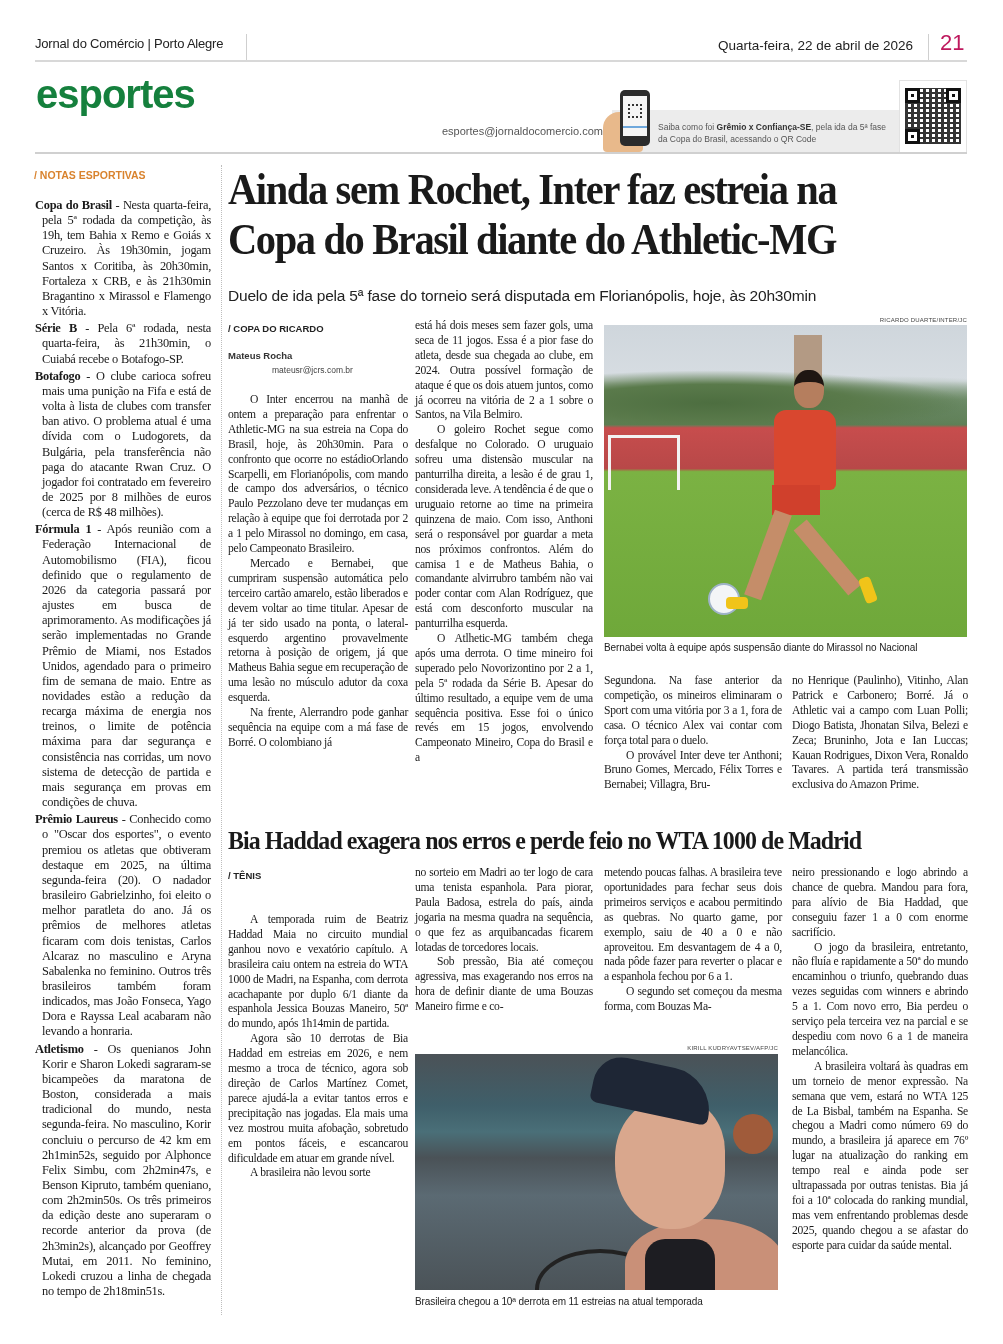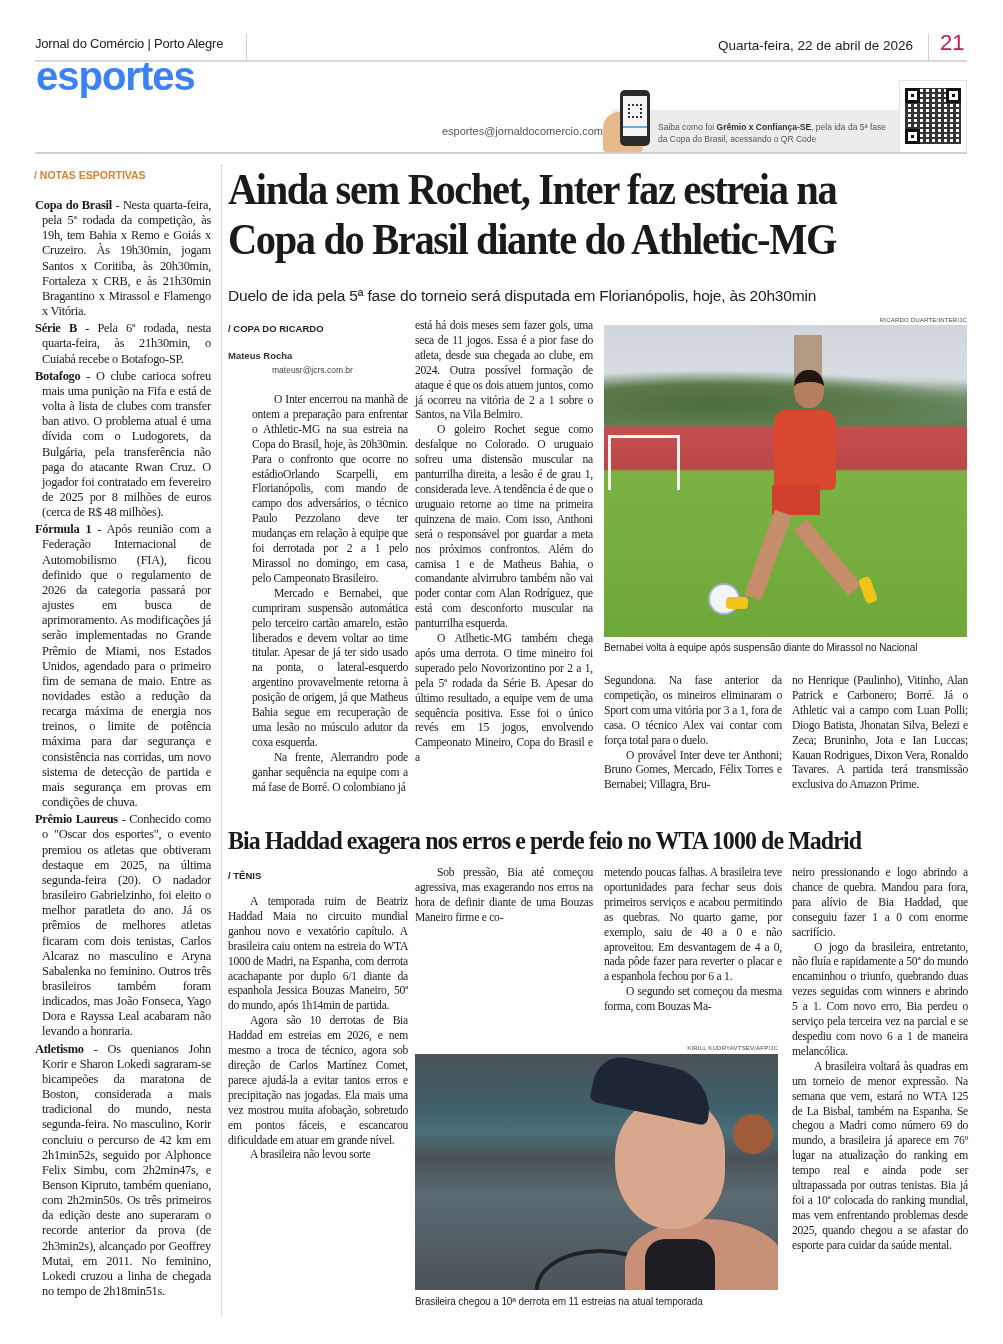"esportes" .section-title { color: #3b82f6 -> #15803d; top: 54px -> 72px }
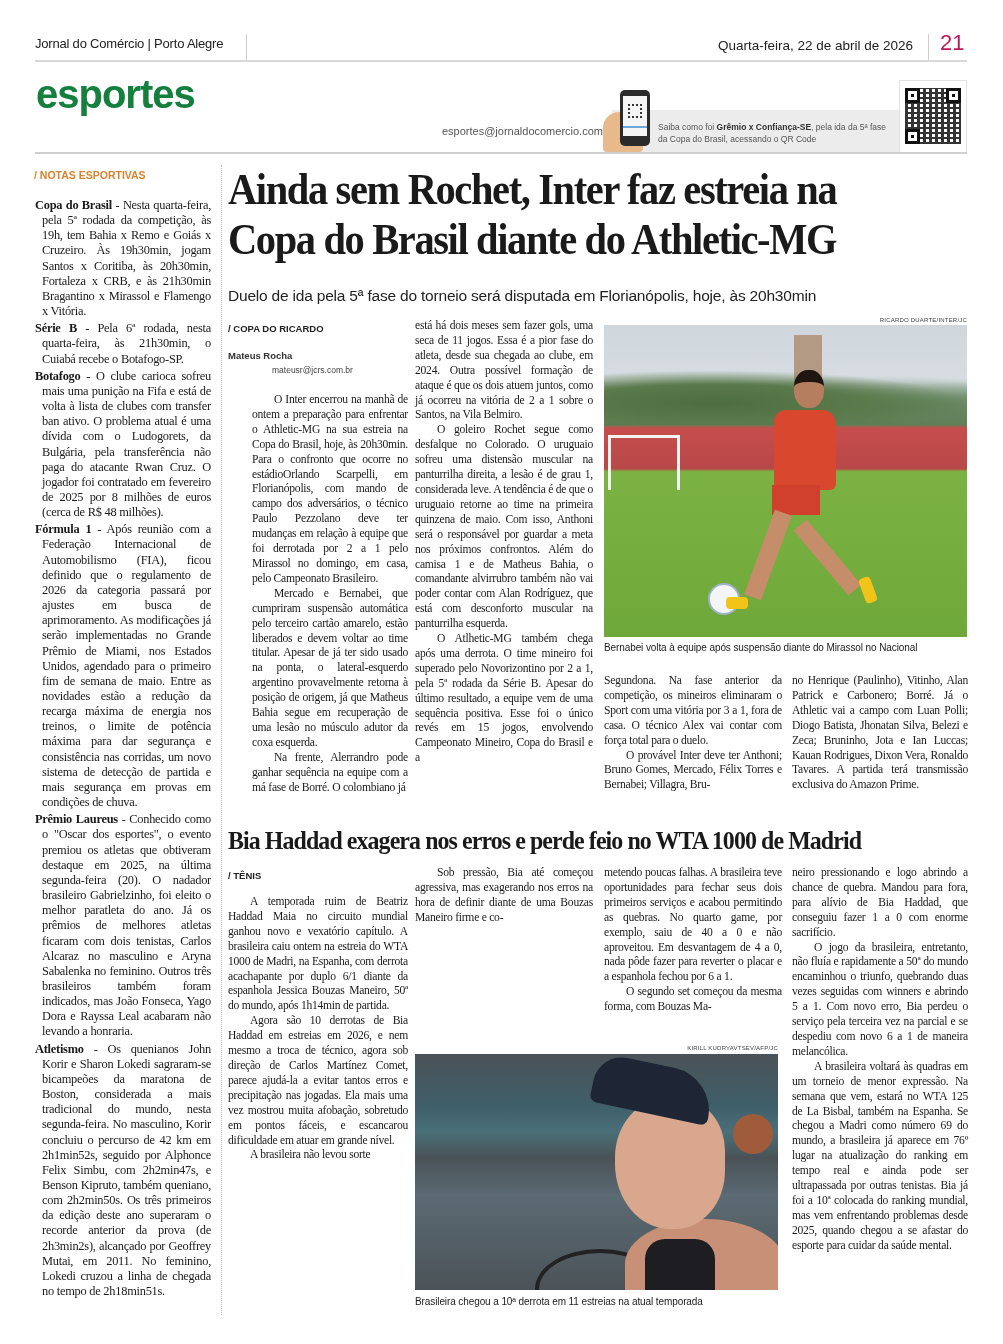"O Inter encerrou na manhã" div.body-col { margin-left: 24px -> none }
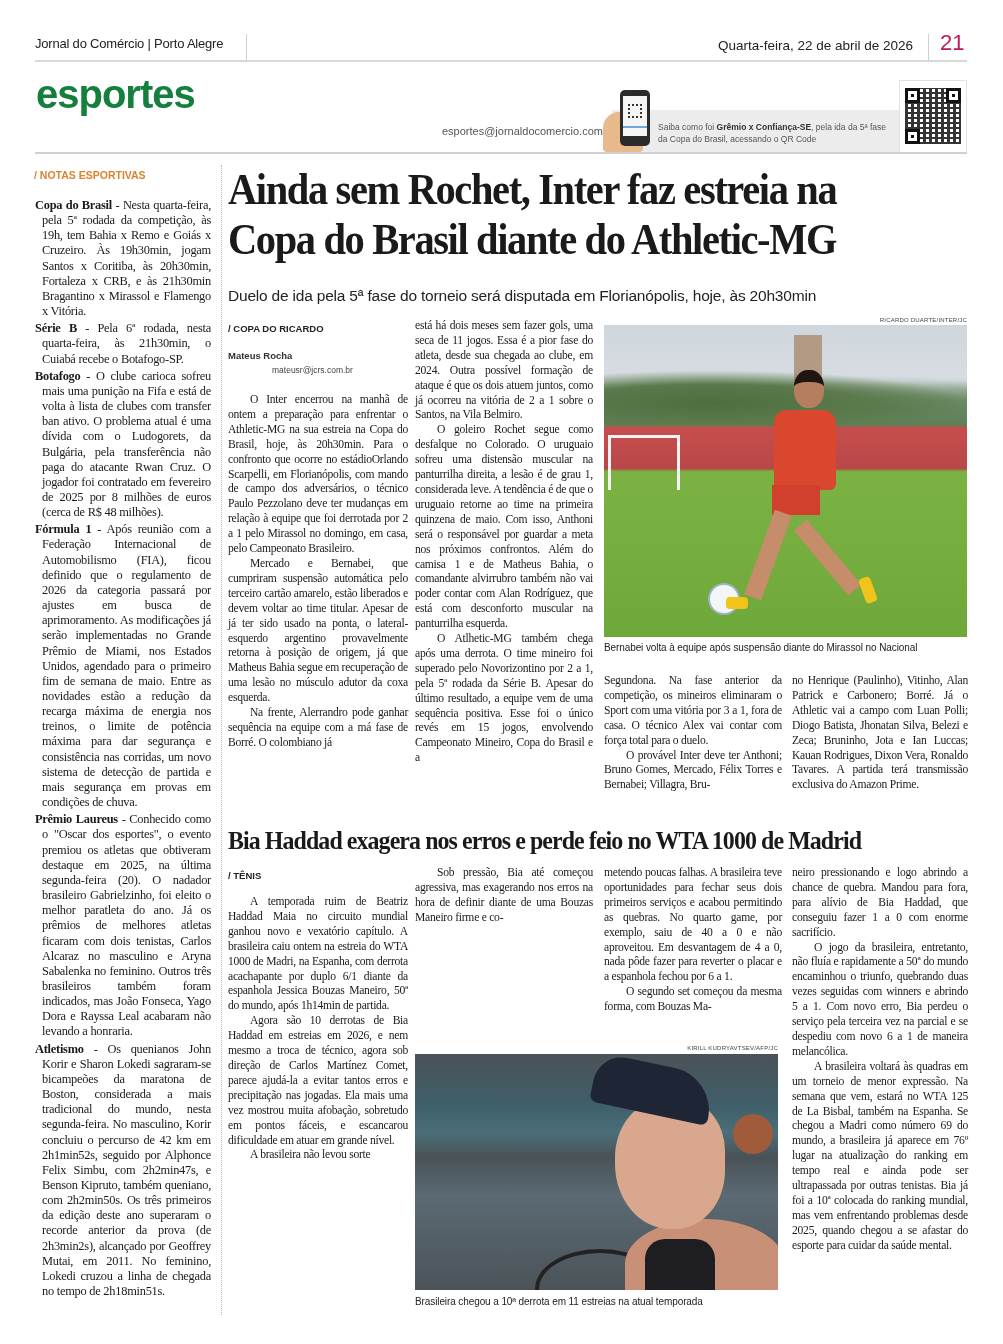"no sorteio em Madri ao" p.noindent { html: none -> <p>no sorteio em Madri ao ter logo de cara uma tenista espanhola. Para piorar, Paula Badosa, estrela do país, ainda jogaria na mesma quadra na sequência, o que fez as arquibancadas ficarem lotadas de torcedores locais.</p> }
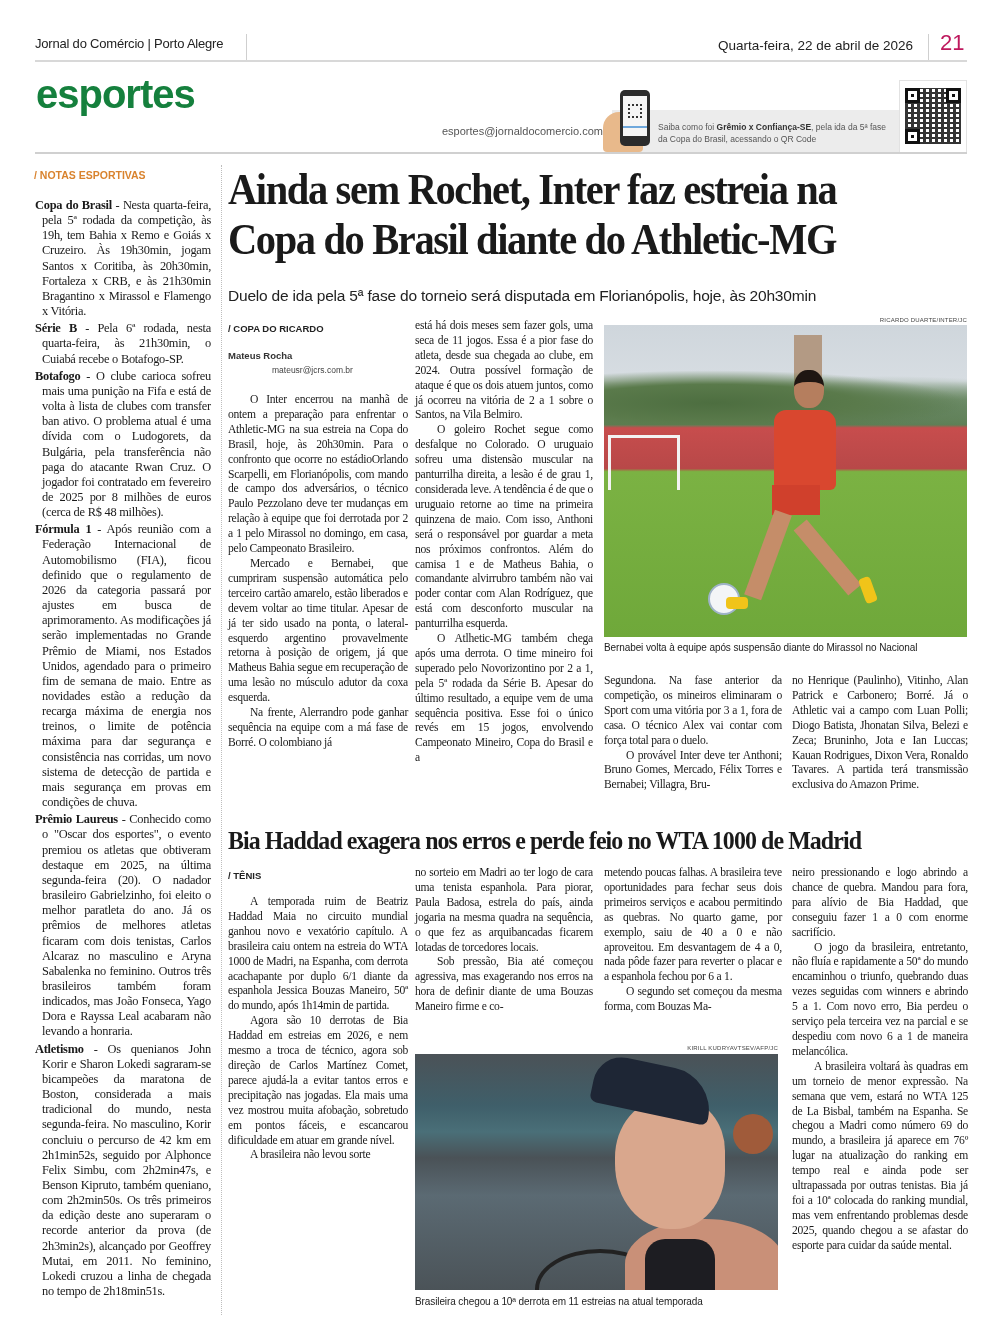"A temporada ruim de Beatriz" div.body-col { margin-top: 14px -> 32px }
